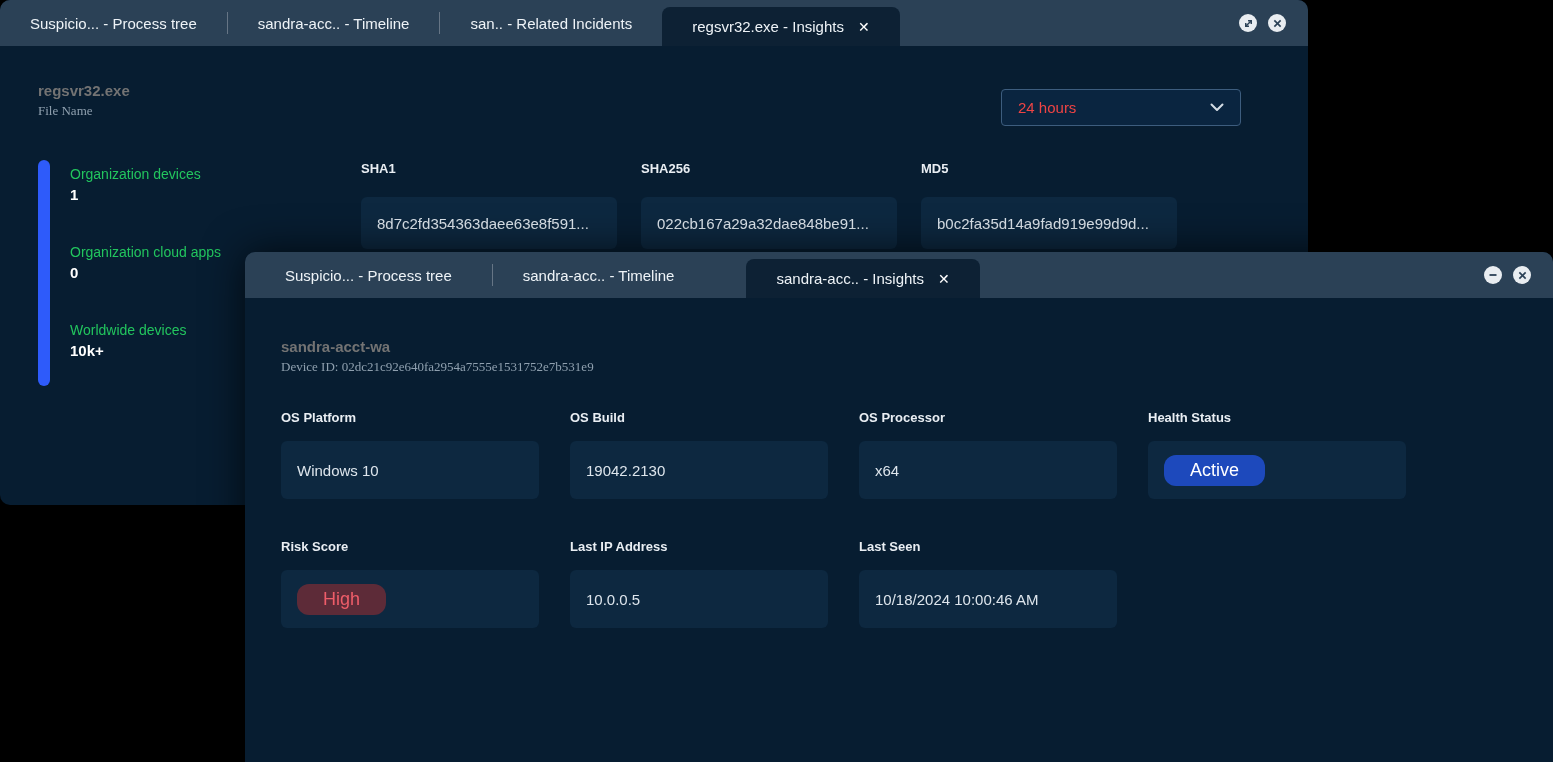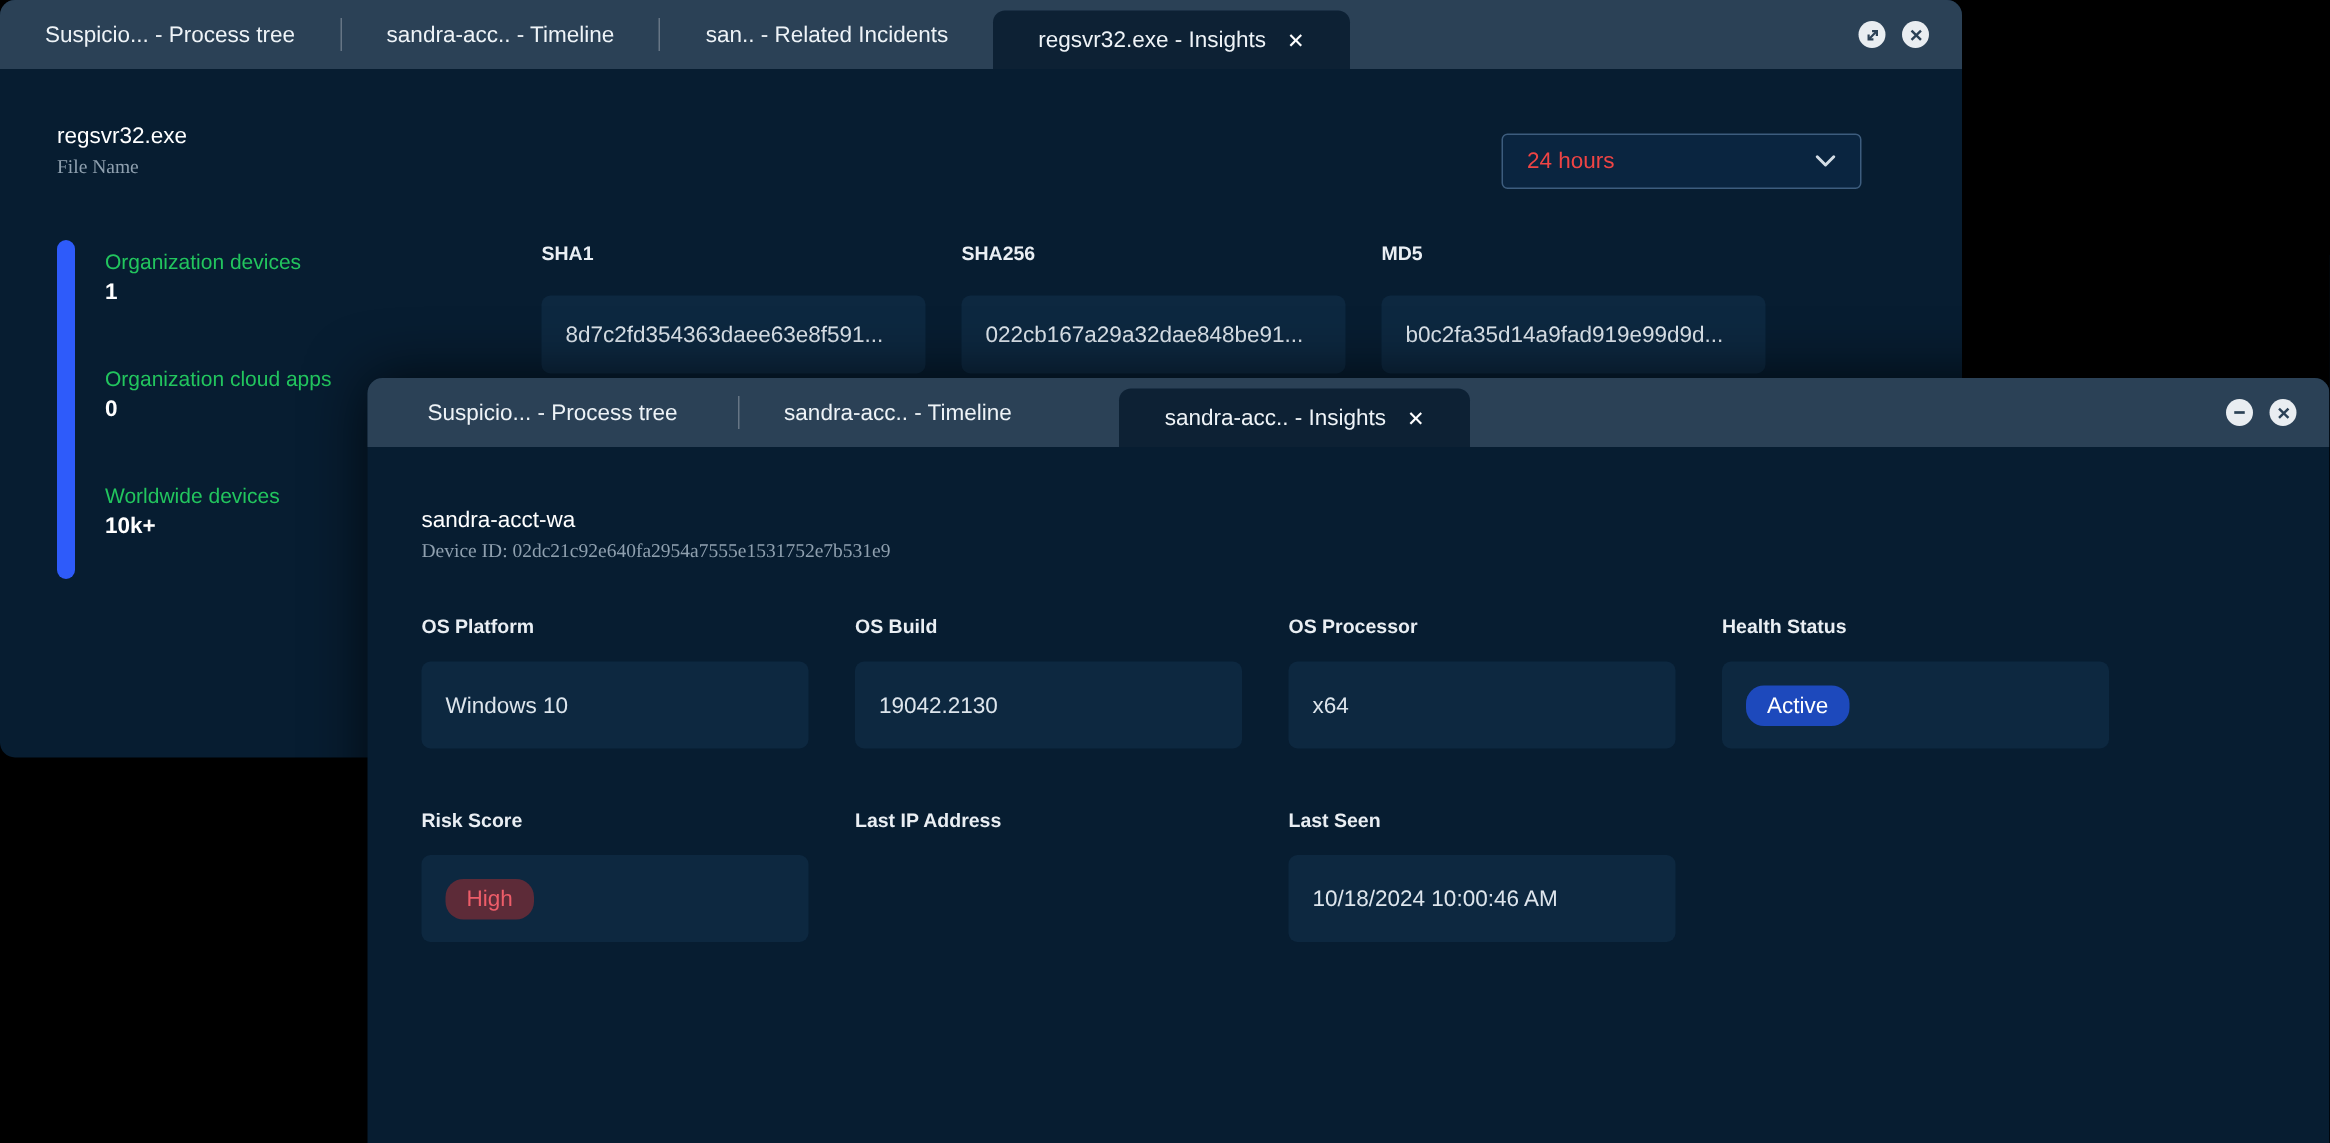"regsvr32.exe" .page-title { color: #ffffff -> #737373; font-weight: normal -> bold }
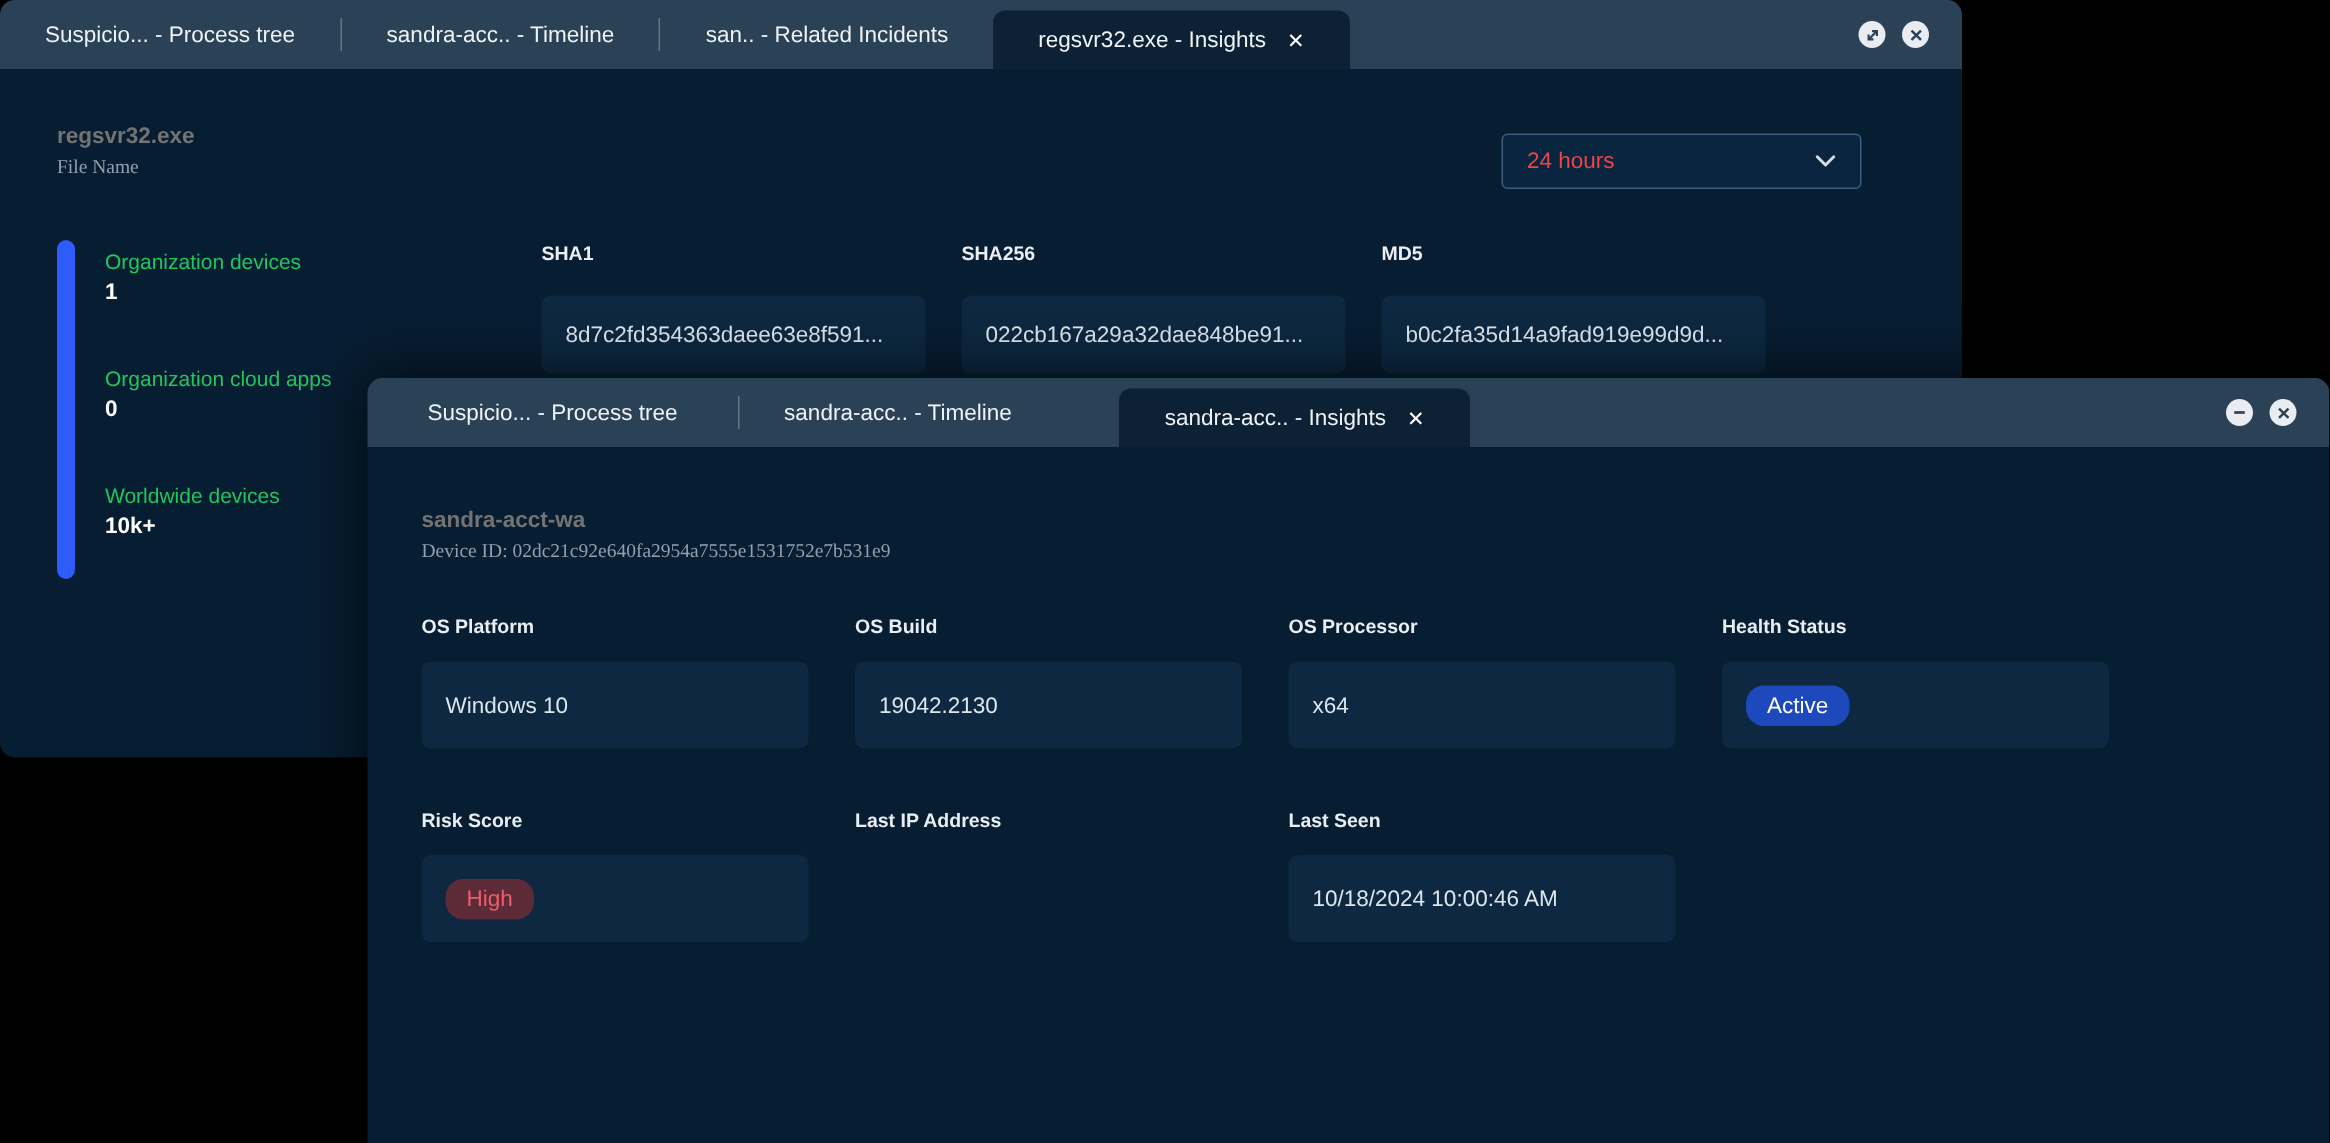"Active" .badge { font-size: 15px -> 18px; padding: 5px 14px -> 5px 26px }
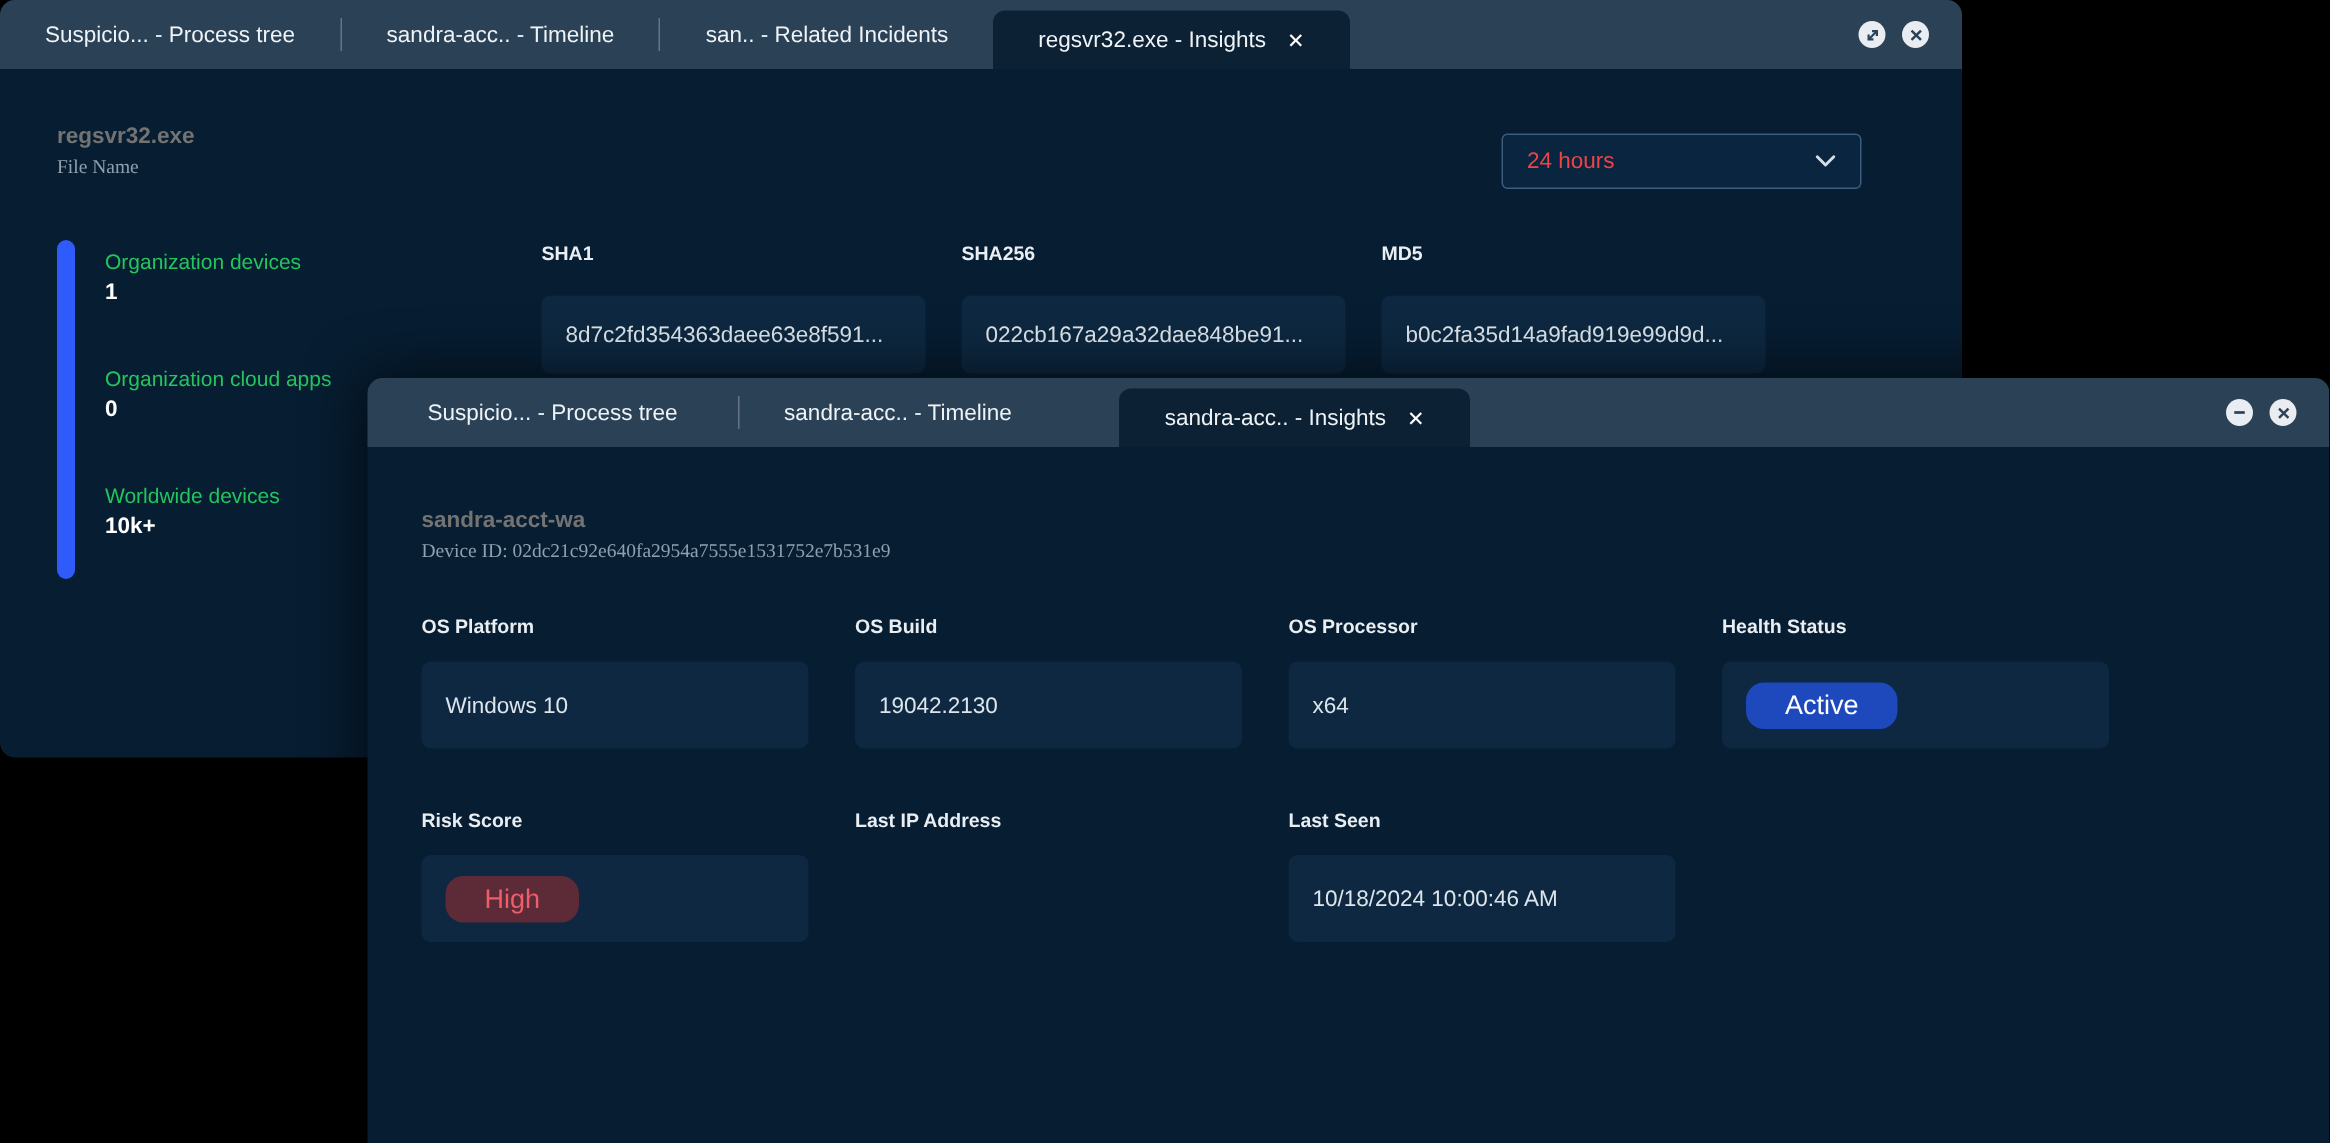"10.0.0.5" div.field-box { html: none -> <div> <span>10.0.0.5</span> </div> }
